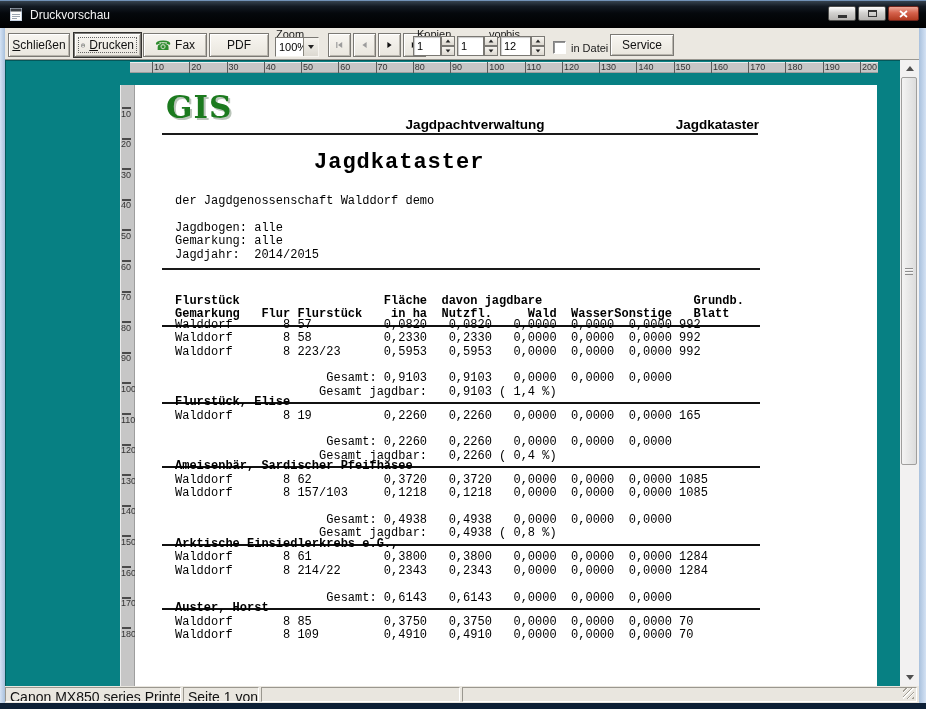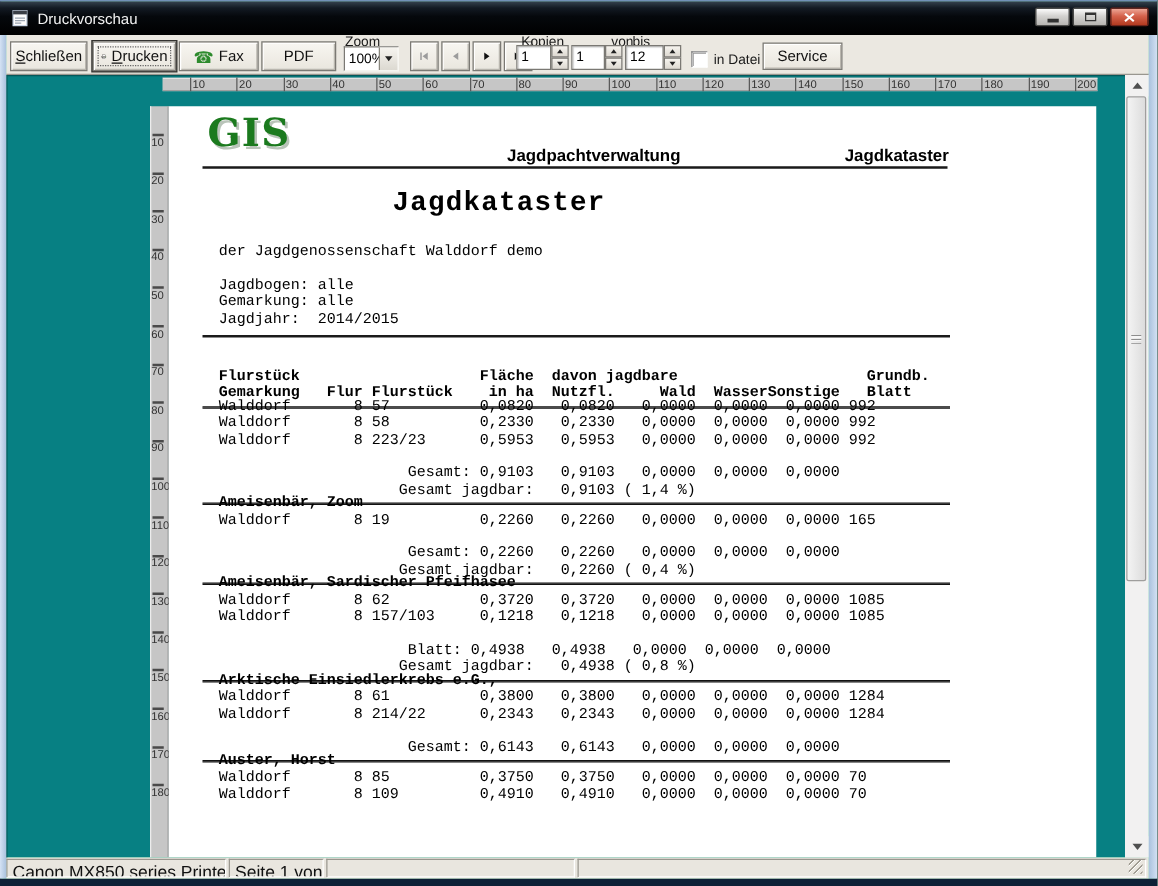"Ameisenbär, Zoom" div.ln { text: Ameisenbär, Zoom -> Flurstück, Elise }
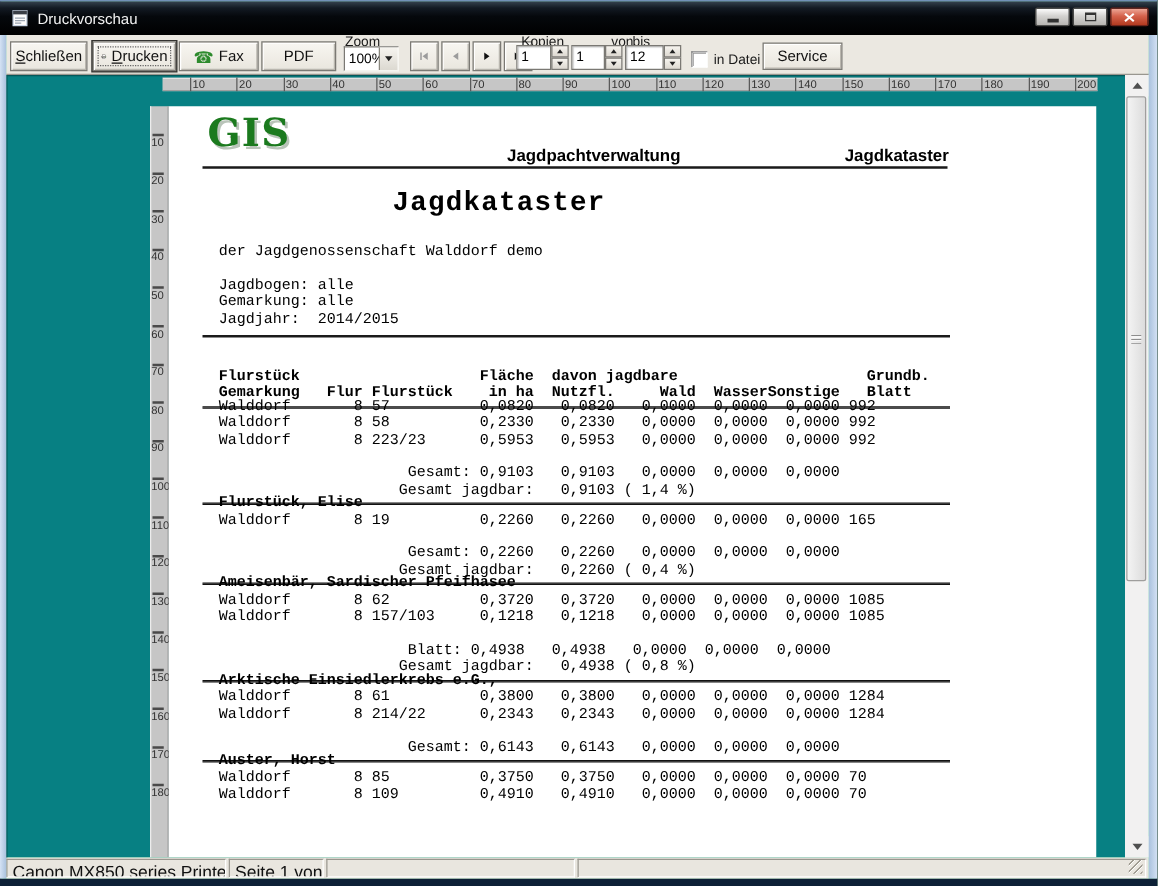"Blatt: 0,4938 0,4938 0,0000 0,0000" div.ln { text: Blatt -> Gesamt }
